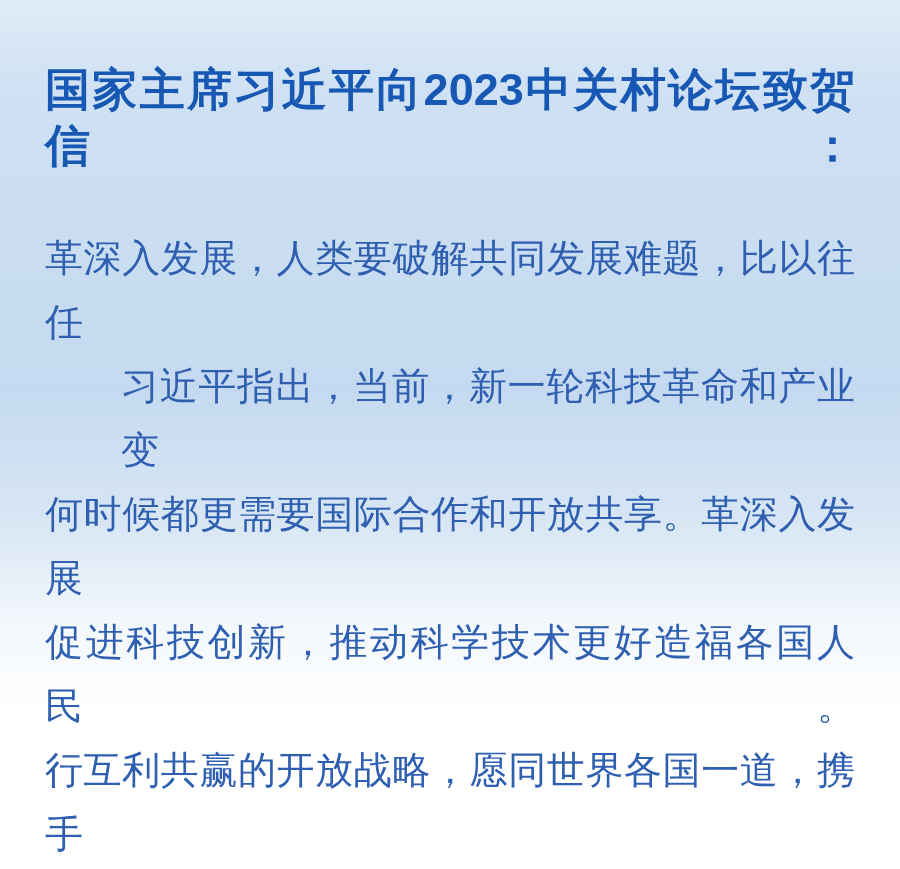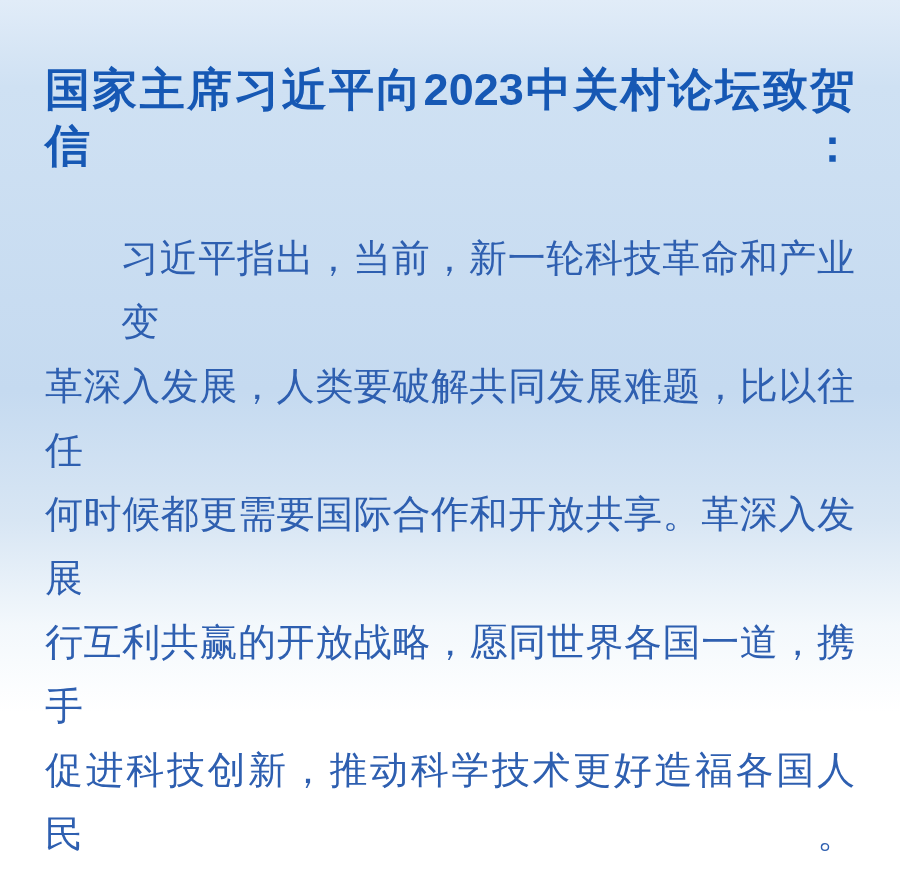"习近平指出，当前，新一轮科技革命和产业变" div.line { order: before "革深入发展，人类要破解共同发展难题，比以往任" -> after "革深入发展，人类要破解共同发展难题，比以往任" }
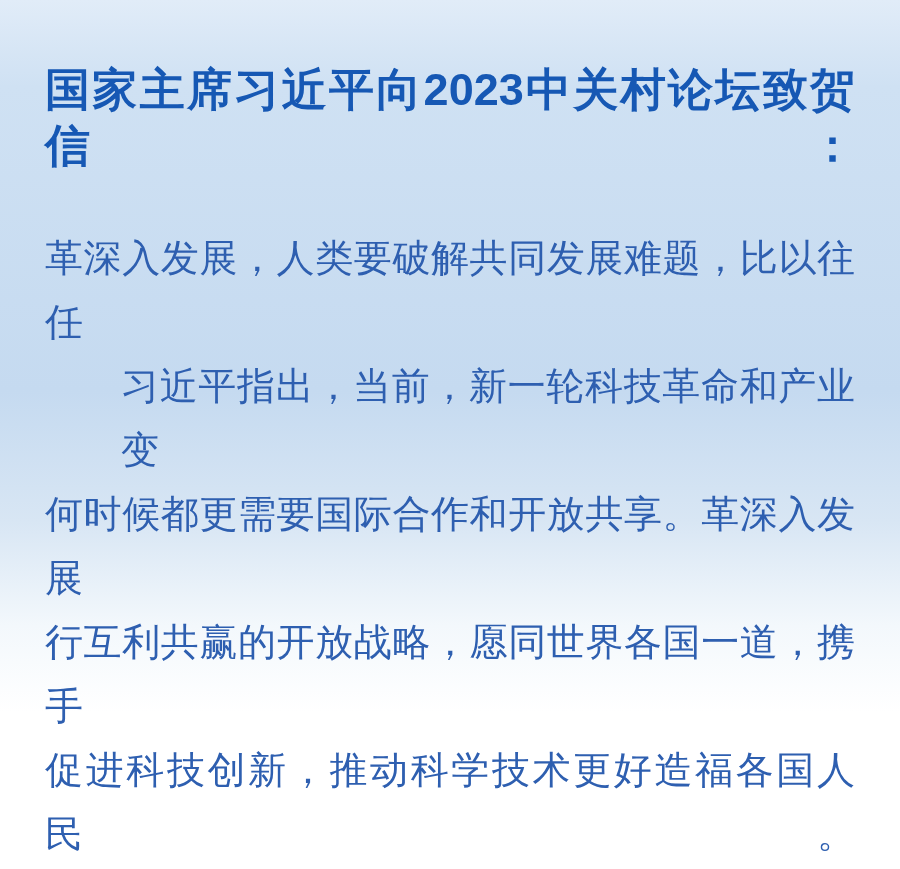"行互利共赢的开放战略，愿同世界各国一道，携手" div.line { order: before "促进科技创新，推动科学技术更好造福各国人民。" -> after "促进科技创新，推动科学技术更好造福各国人民。" }
